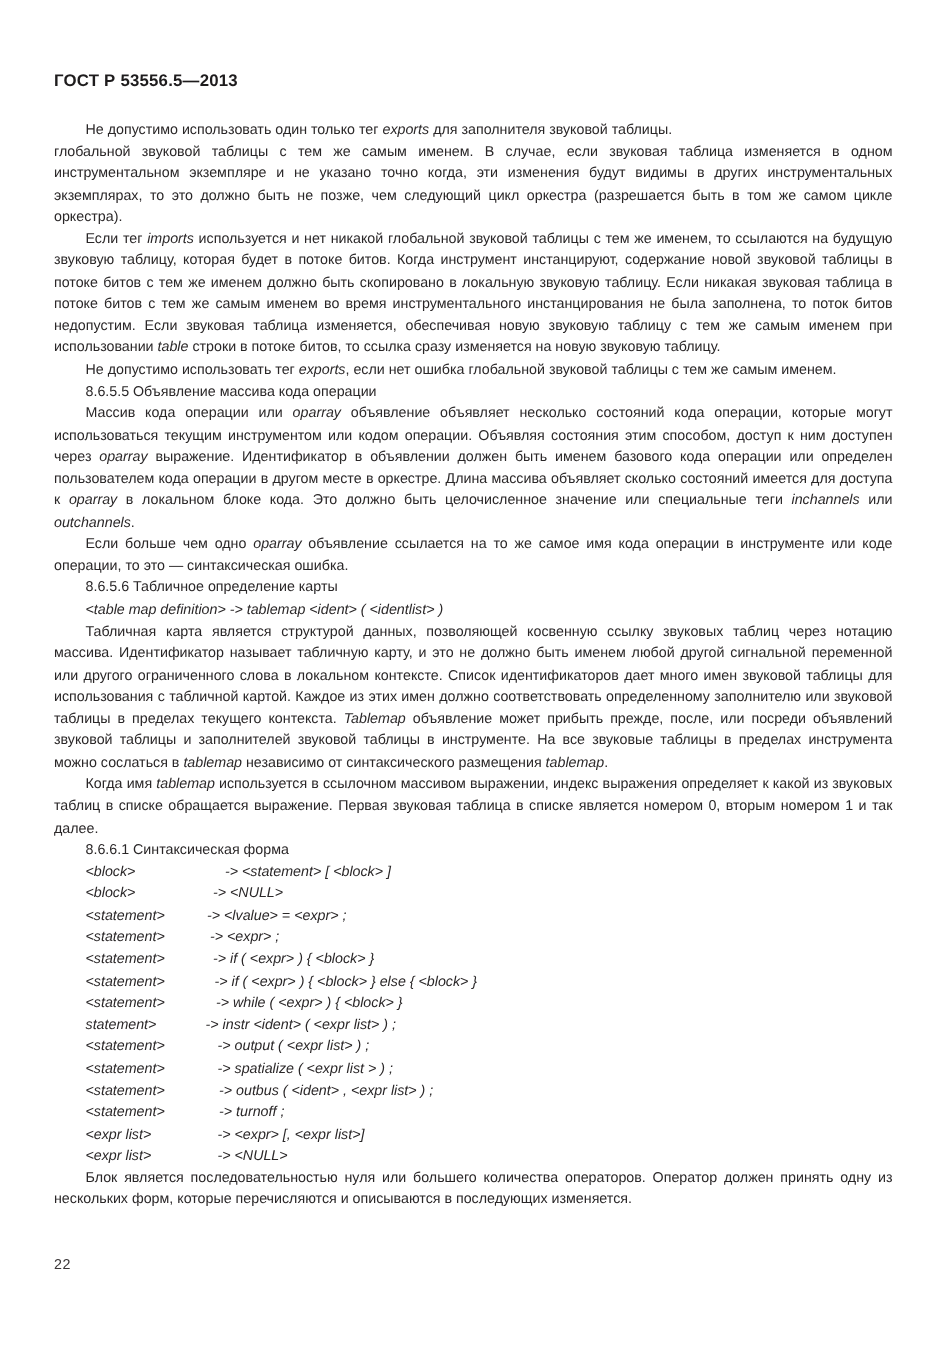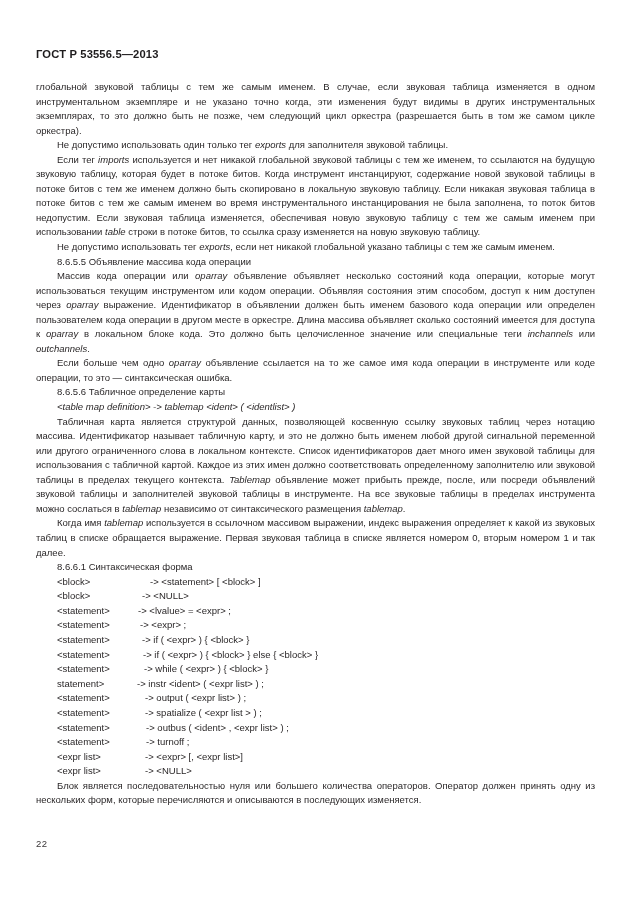"глобальной звуковой таблицы с тем" p.body { order: before "Не допустимо использовать один только" -> after "Не допустимо использовать один только" }
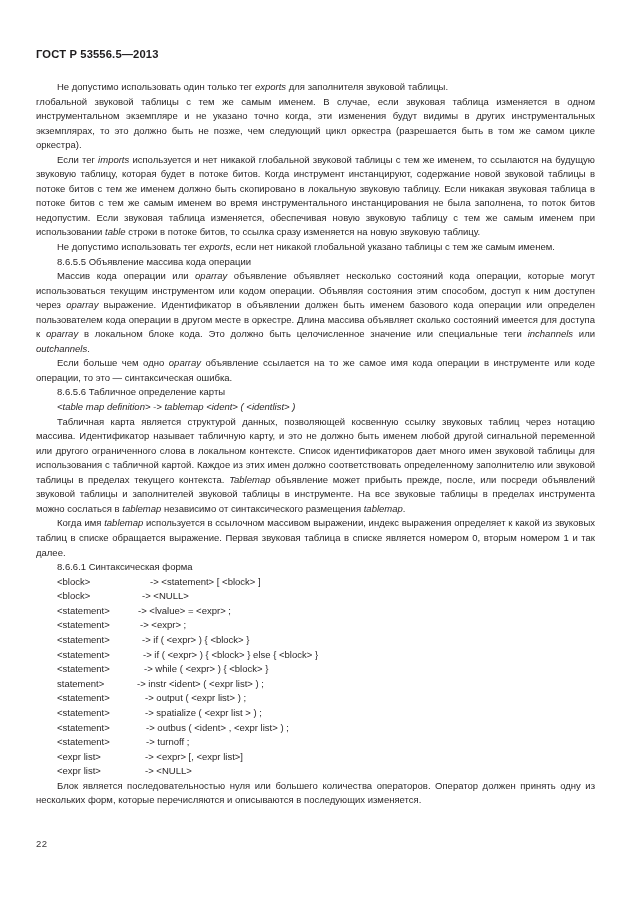", если нет никакой глобальной" span { text: никакой глобальной указано -> ошибка глобальной звуковой }
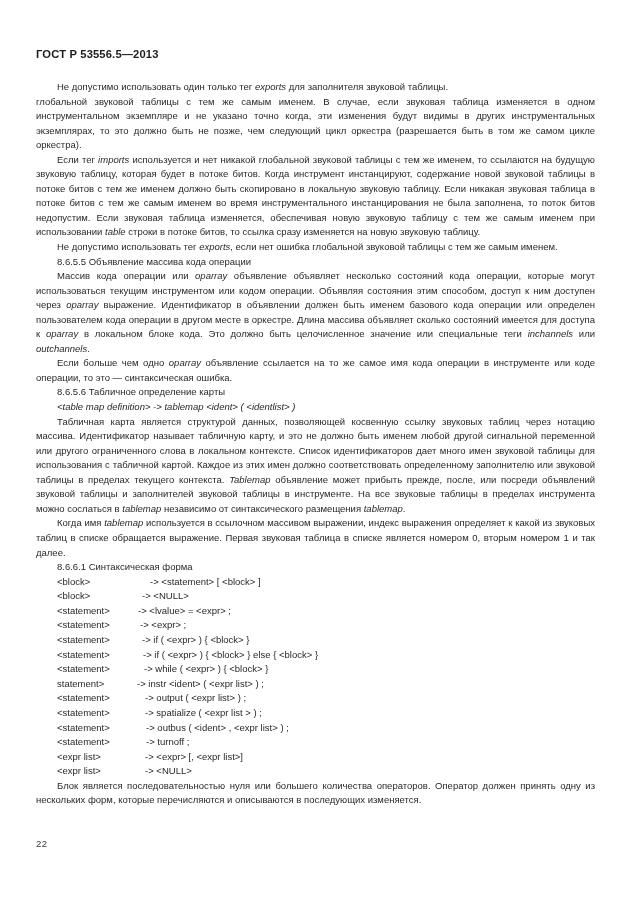"<block> -> <statement> [ <block>" .grammar-line { font-style: none -> italic }
